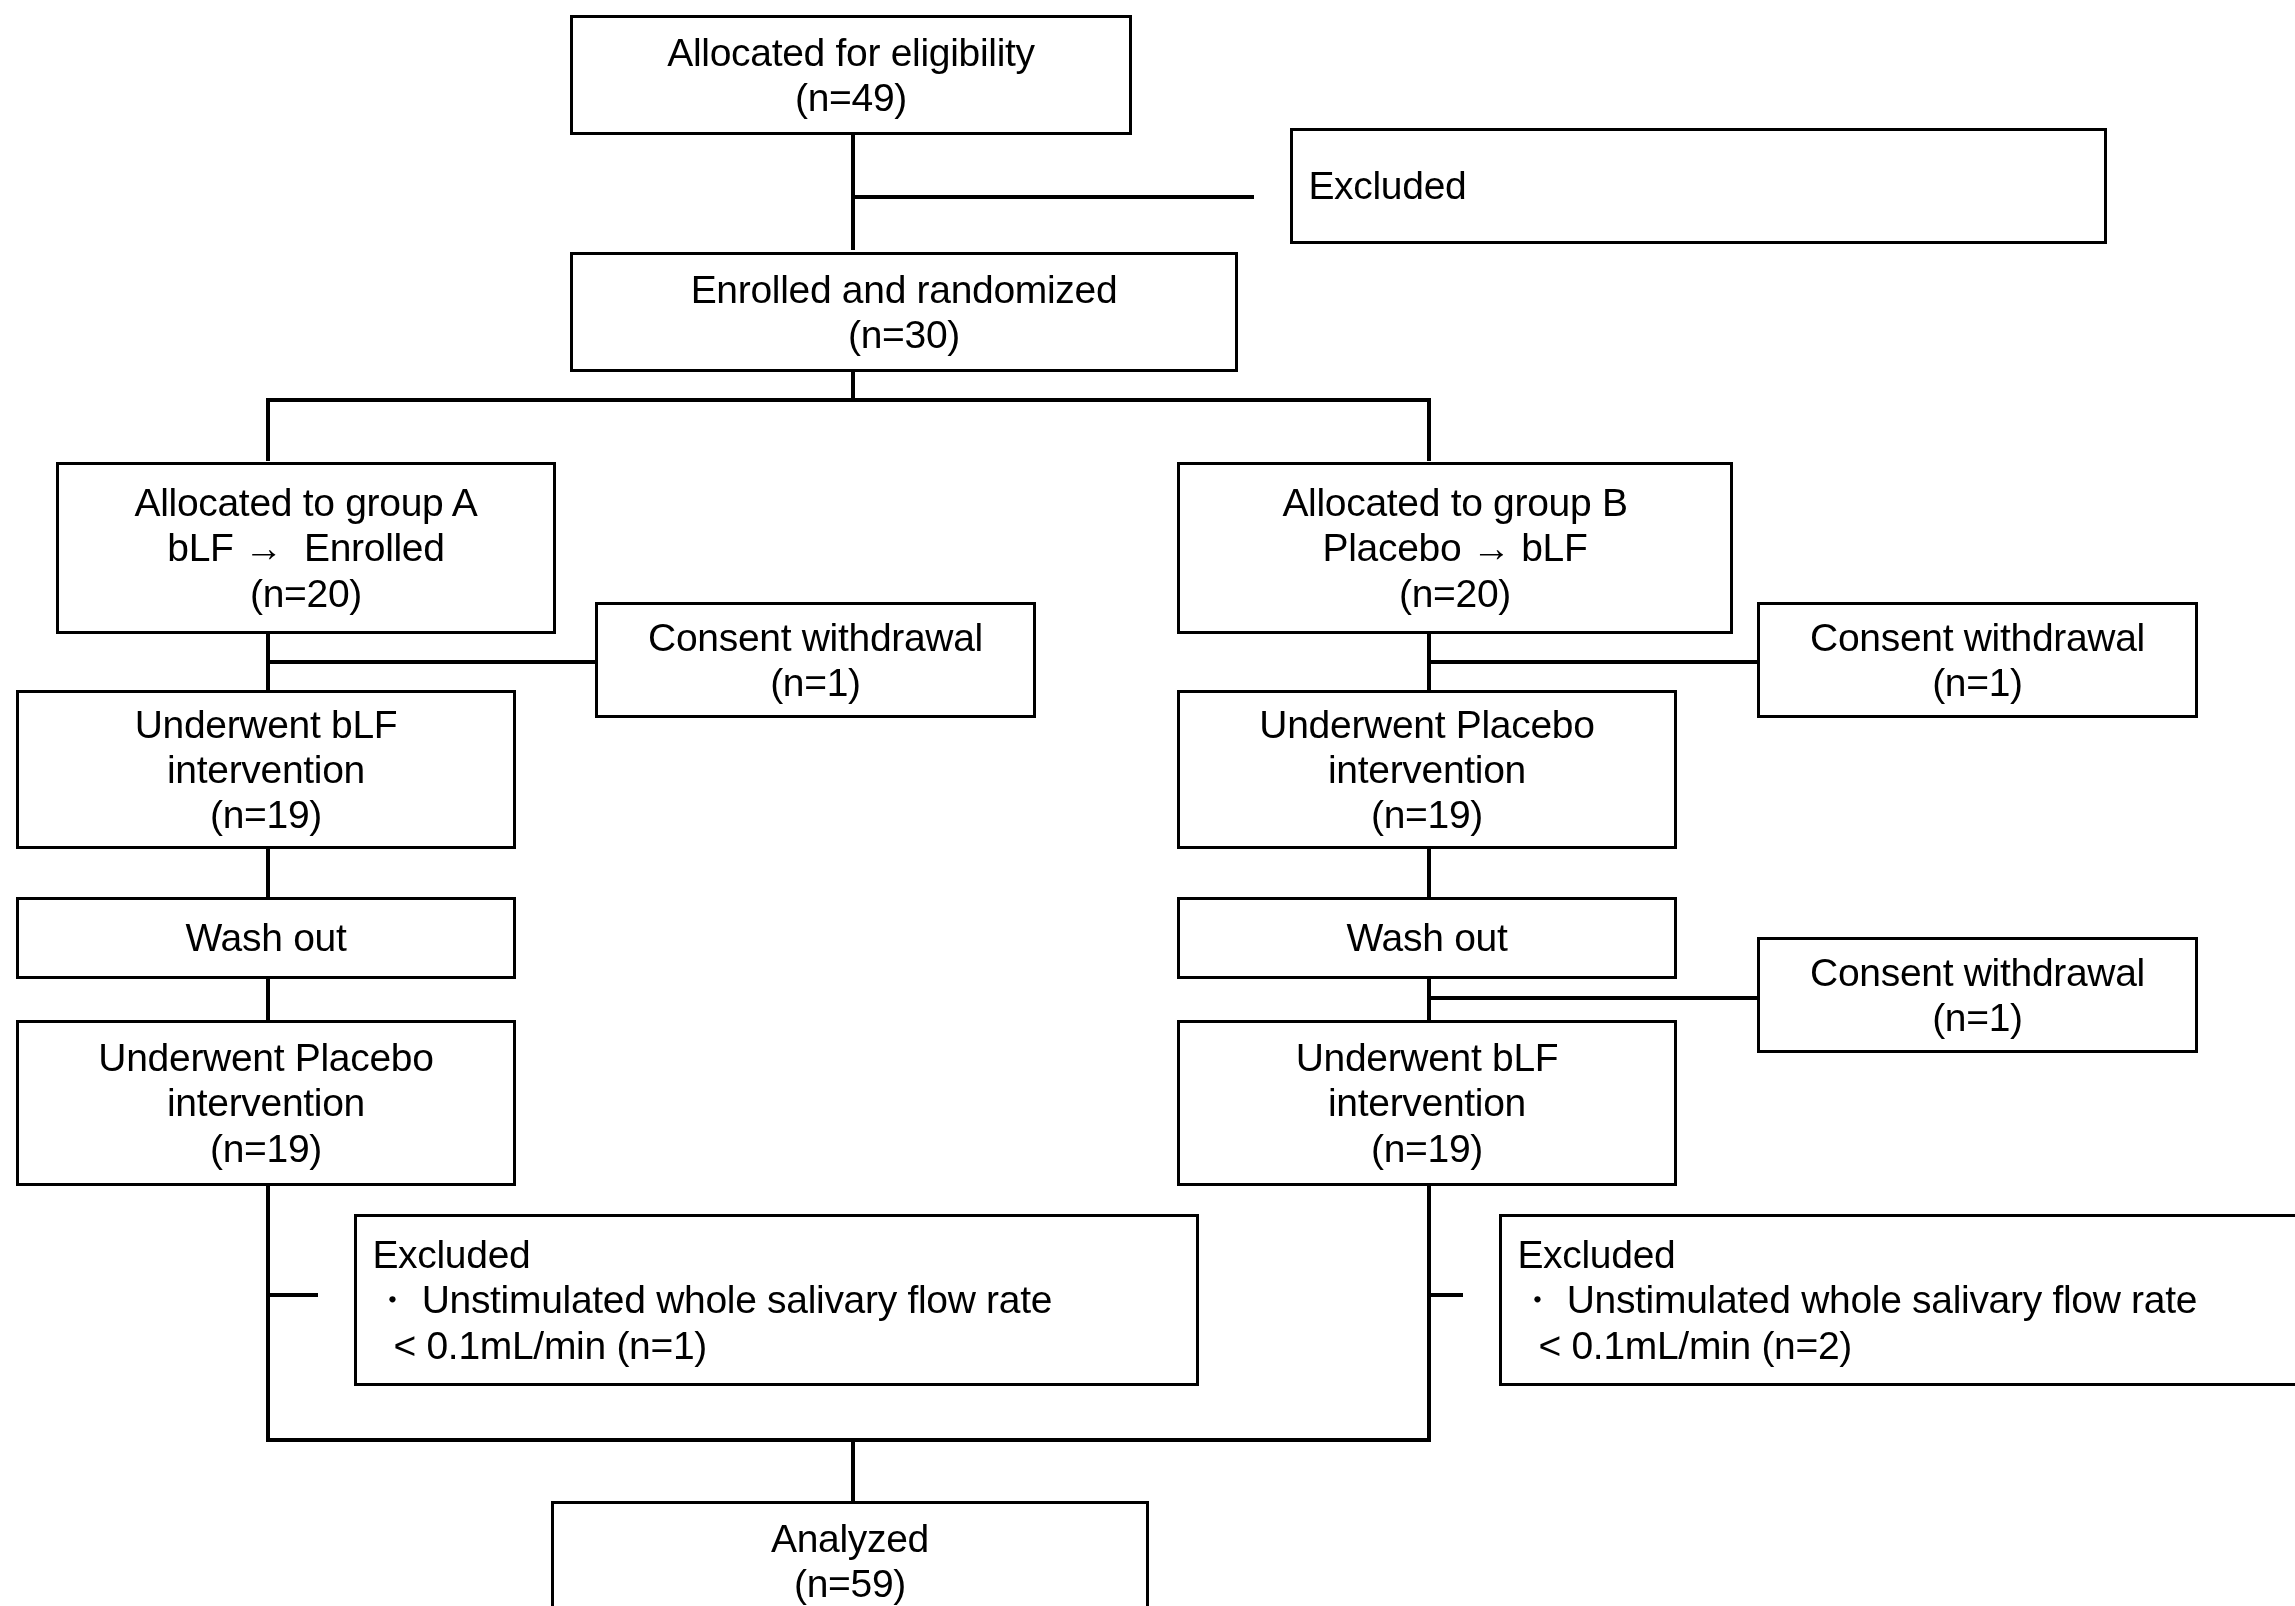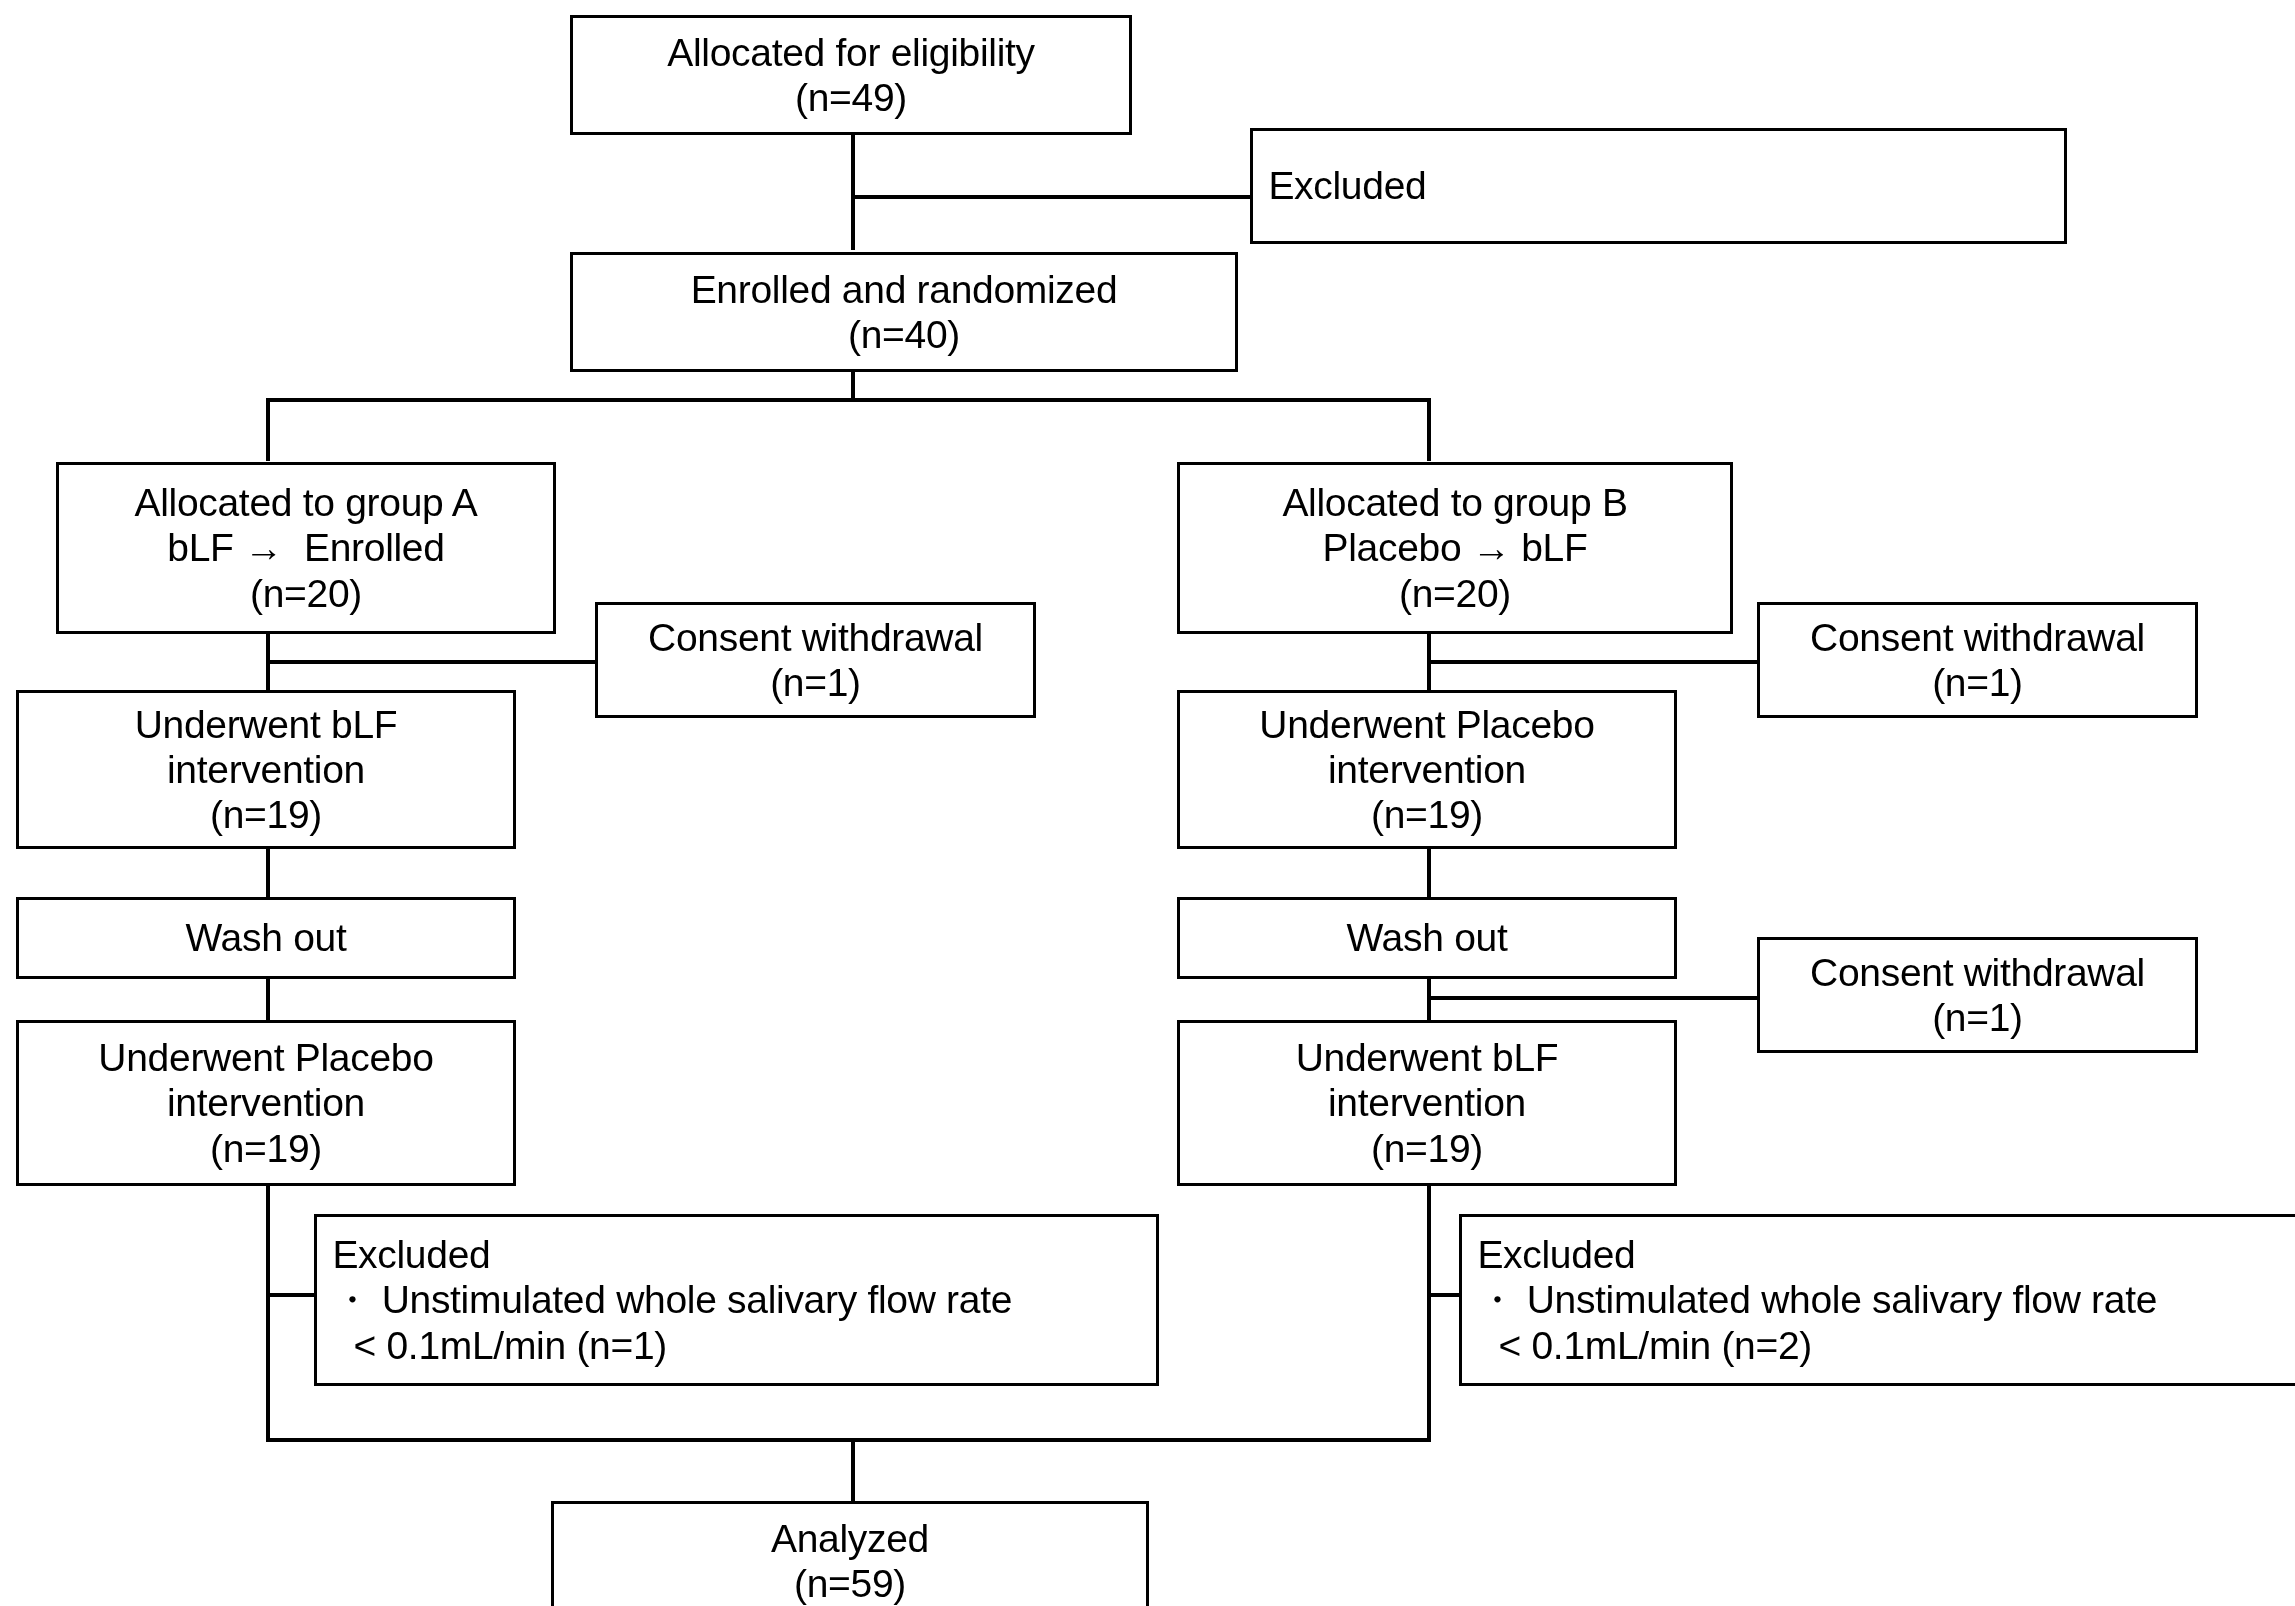"Excluded" .node.left { margin-left: none -> 40px }
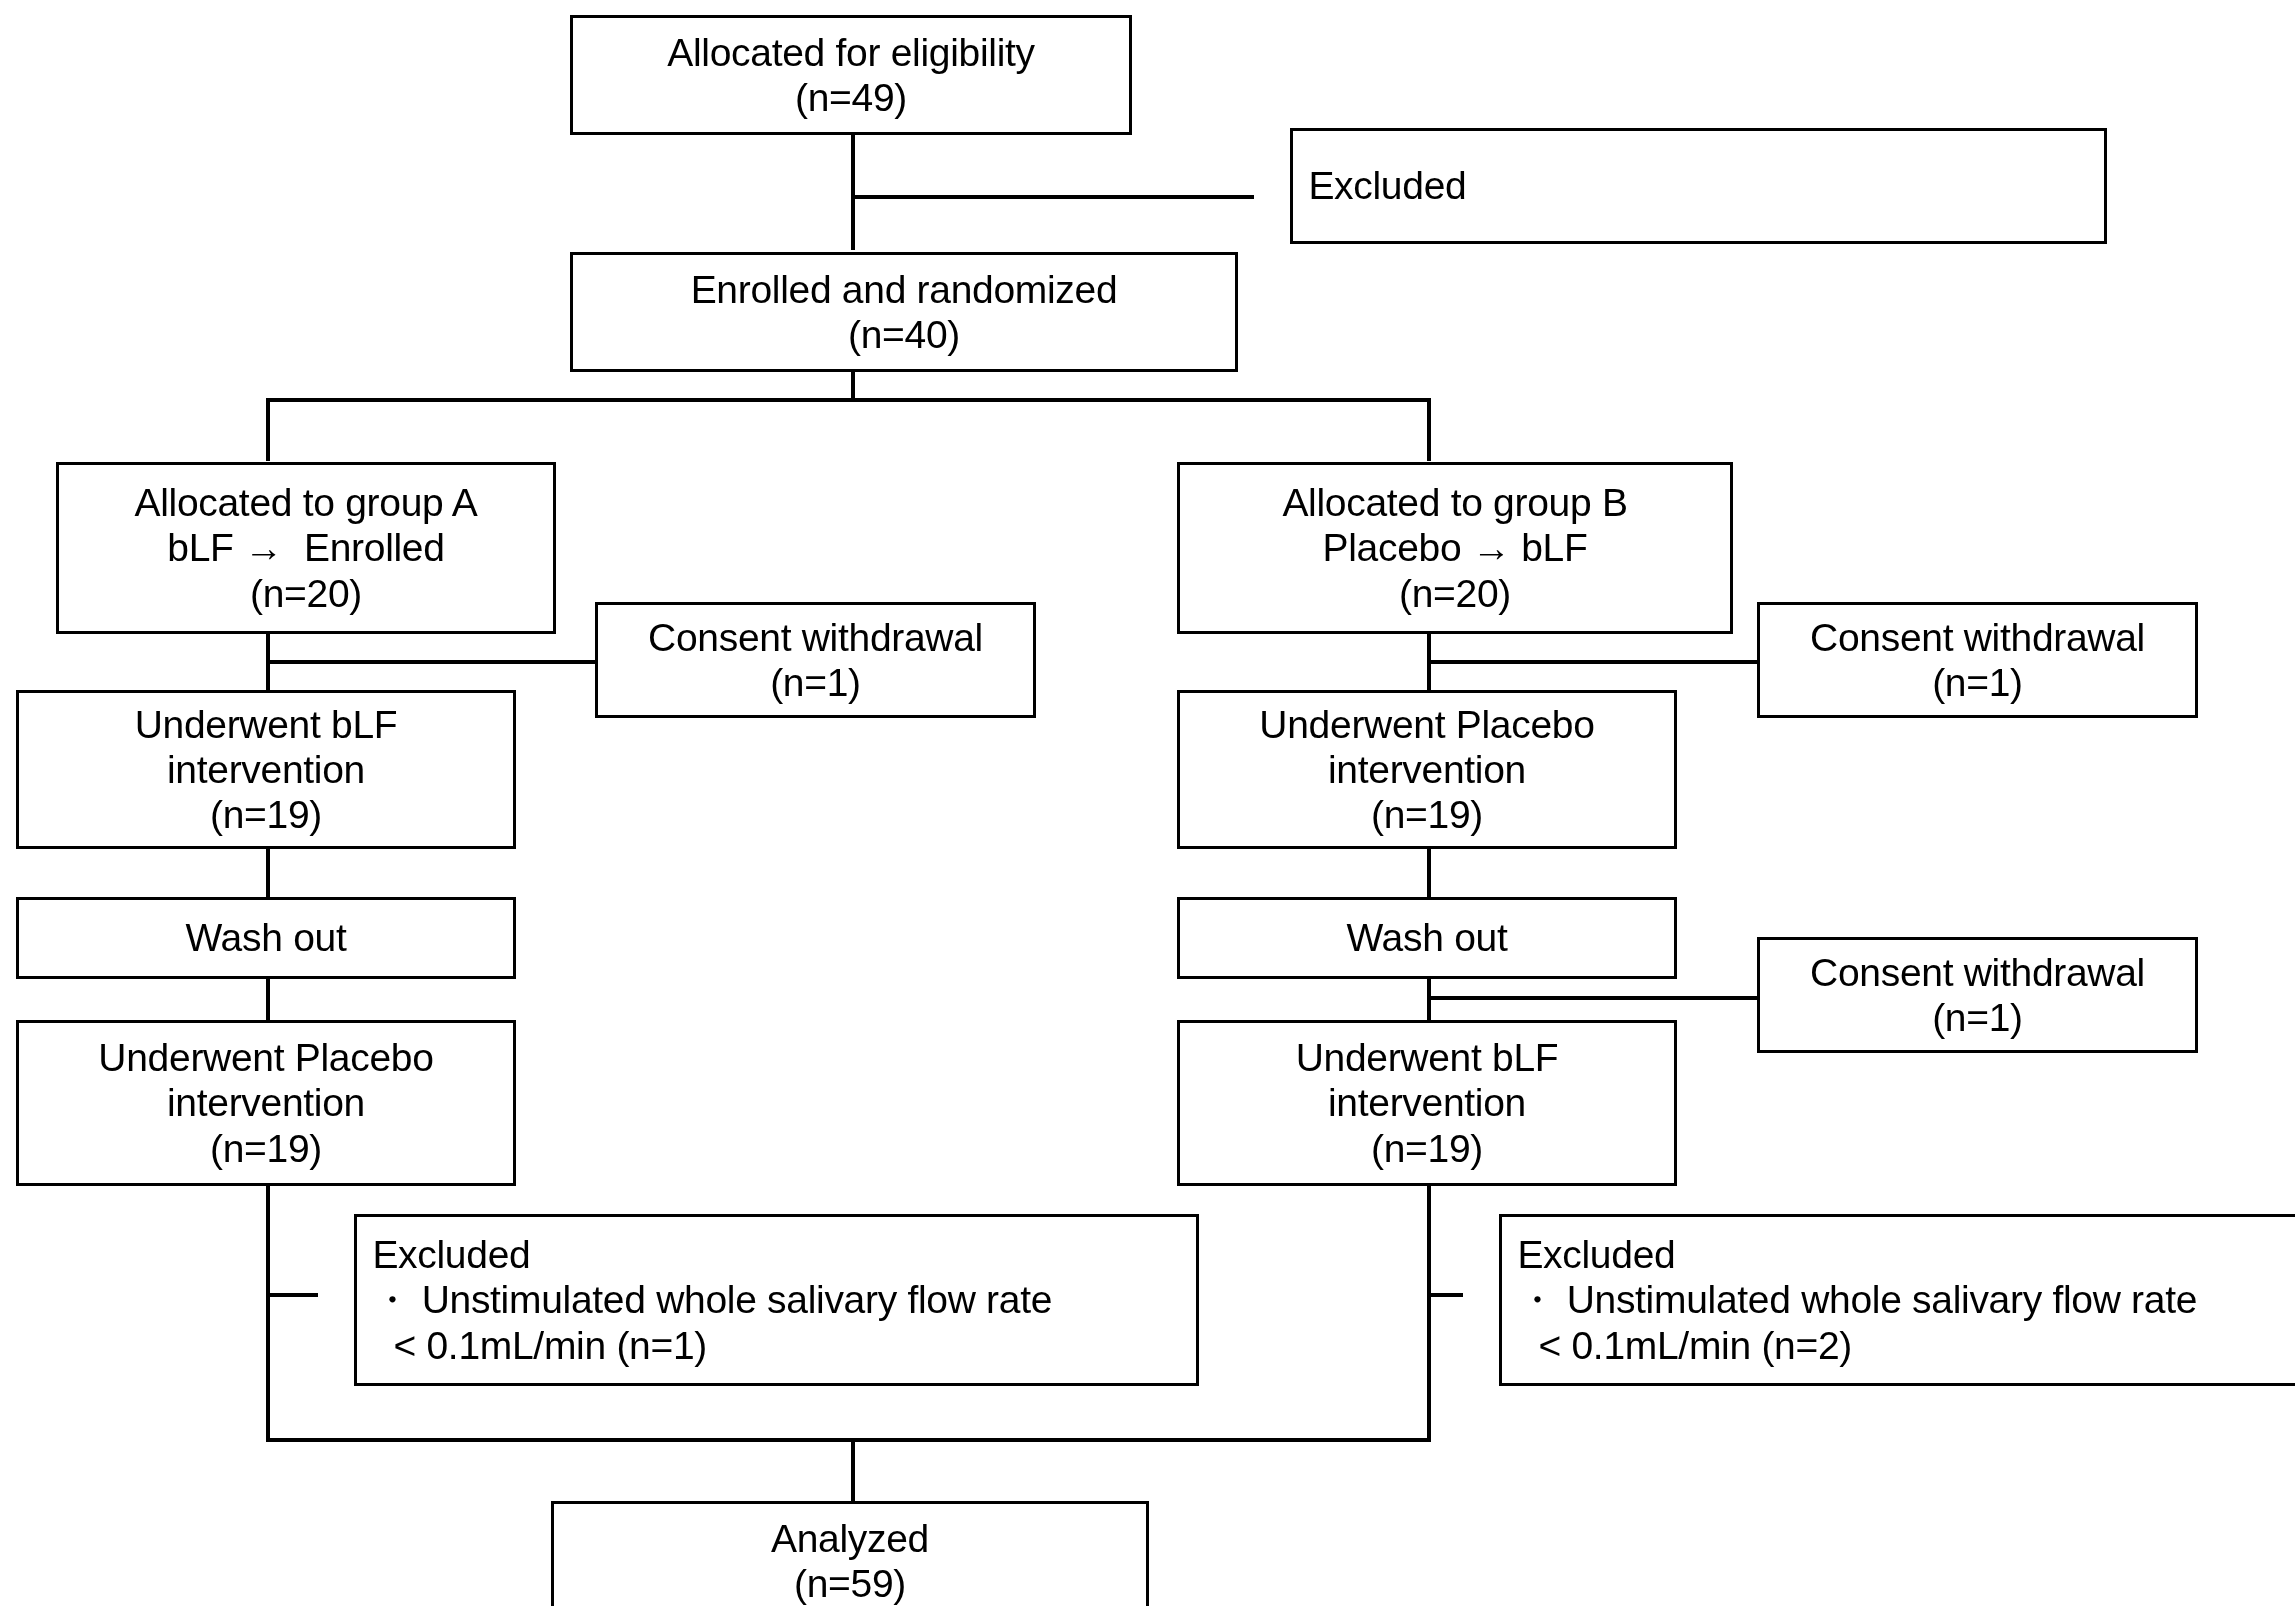"(n=40)" span.line-txt { text: 40 -> 30 }
